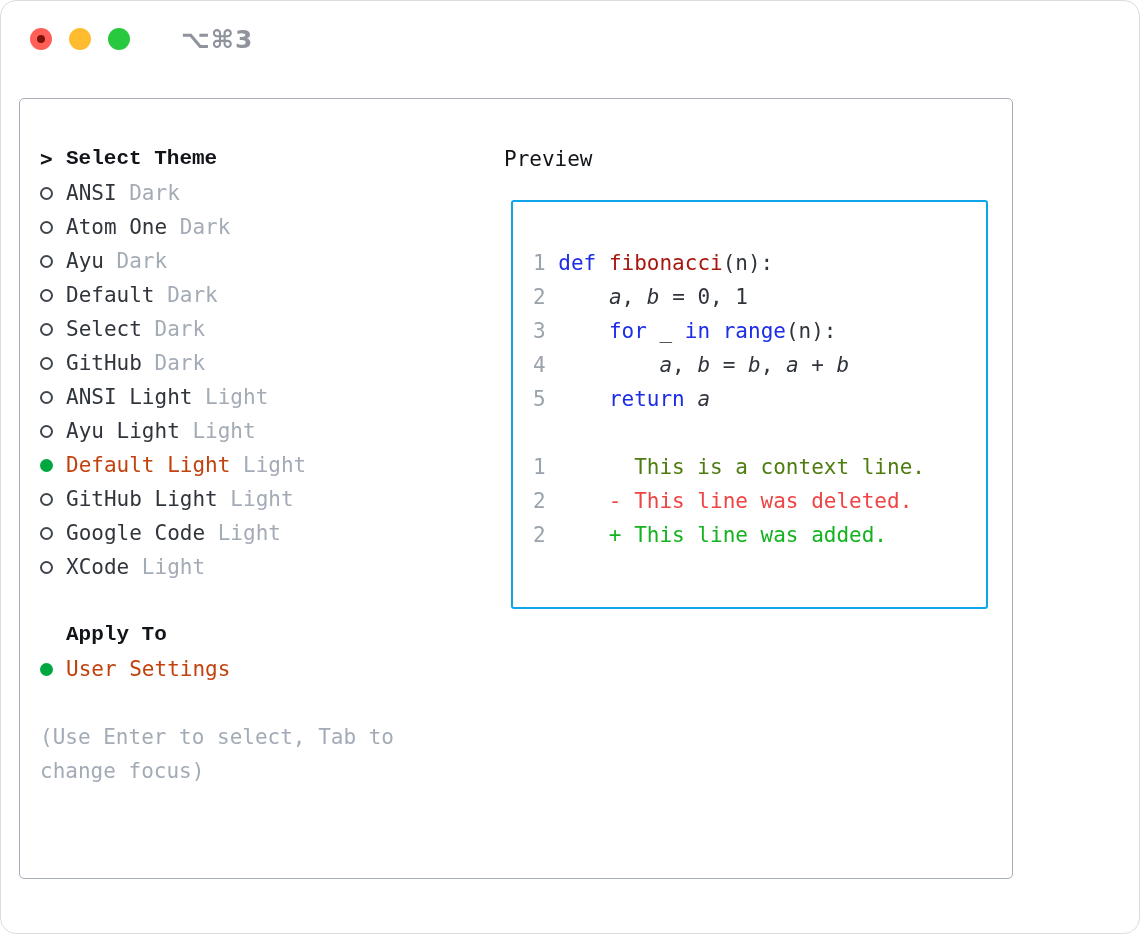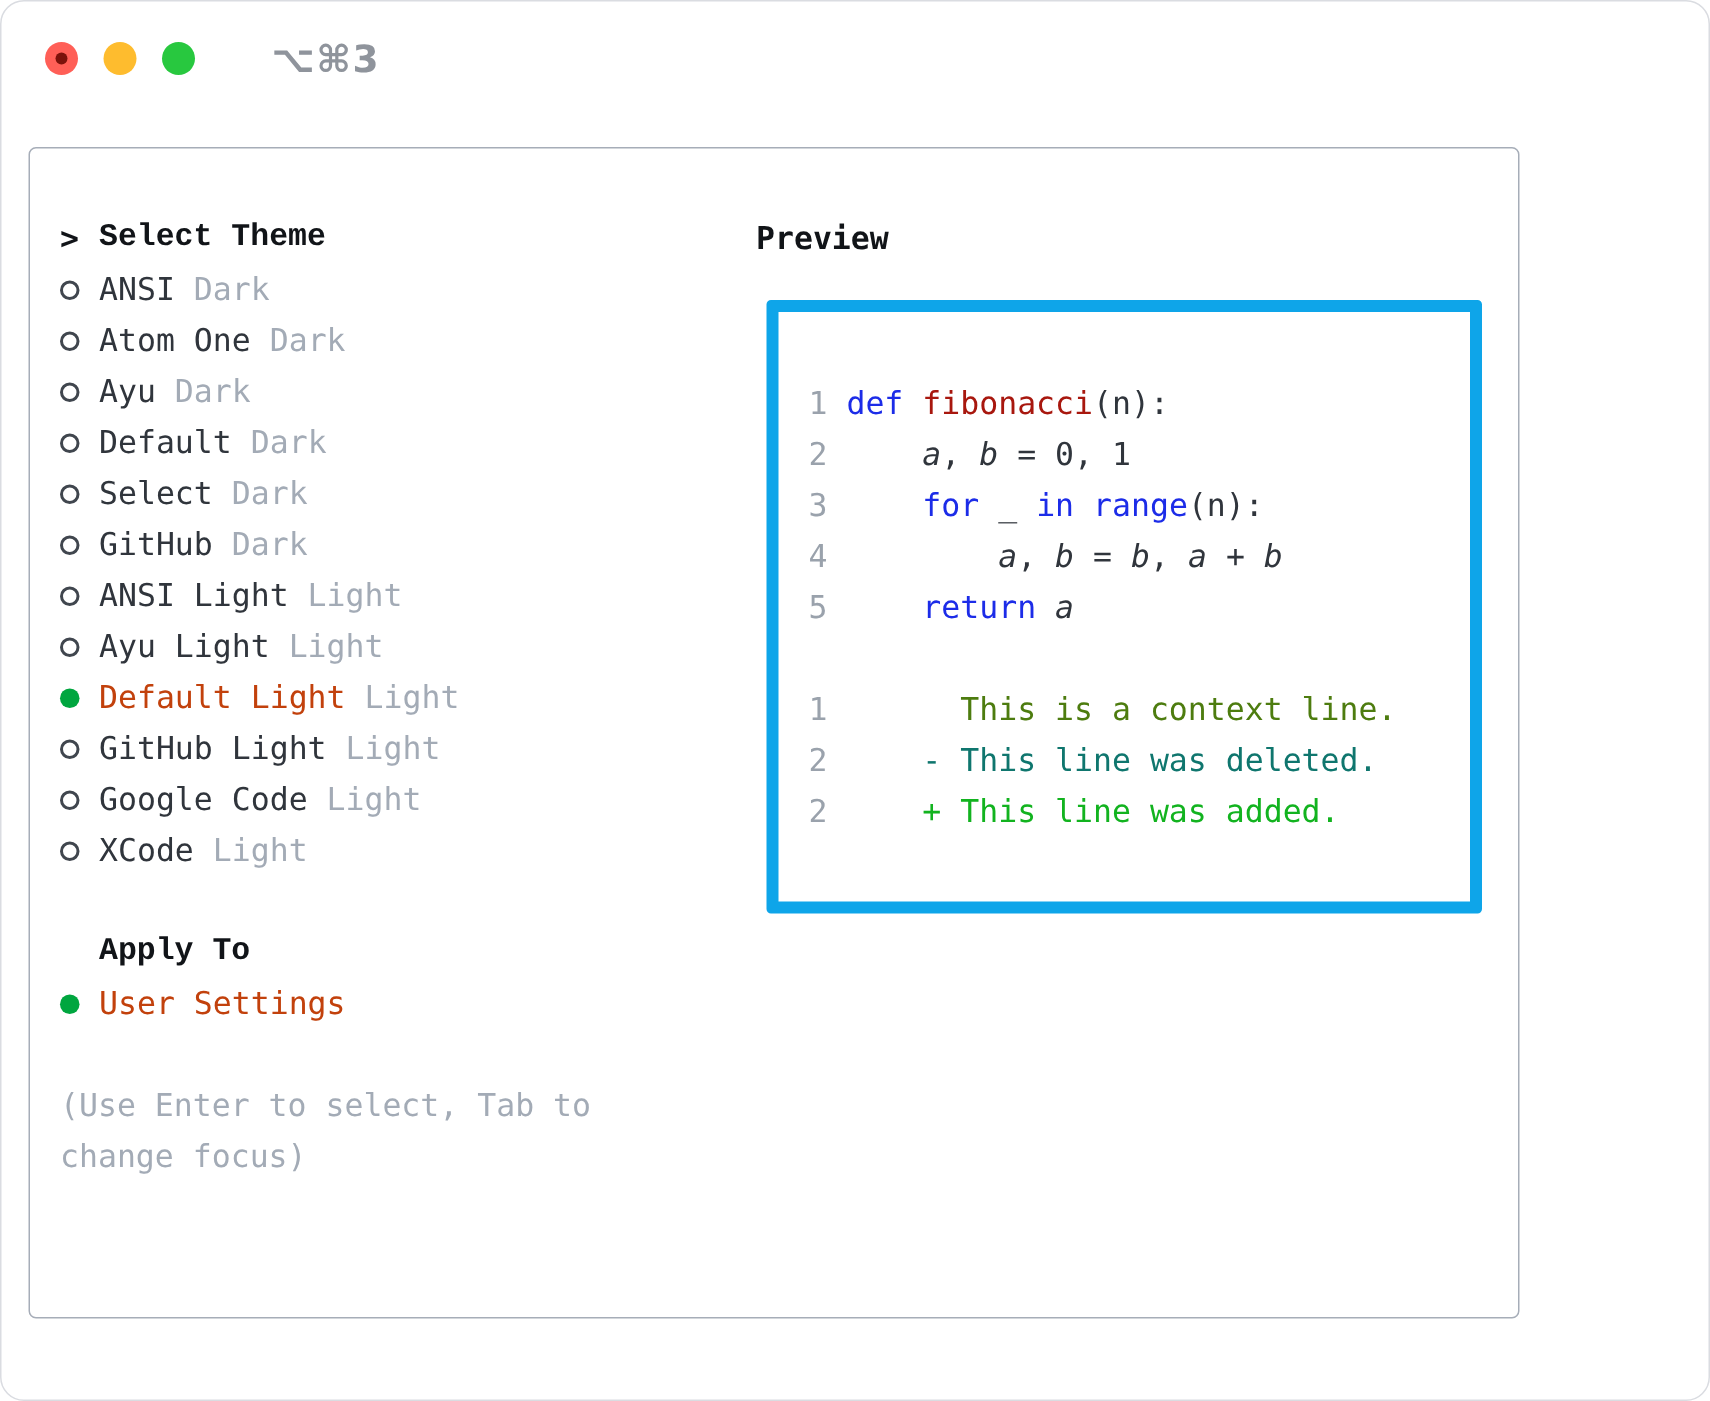"Preview" .preview-label { font-weight: bold -> normal }
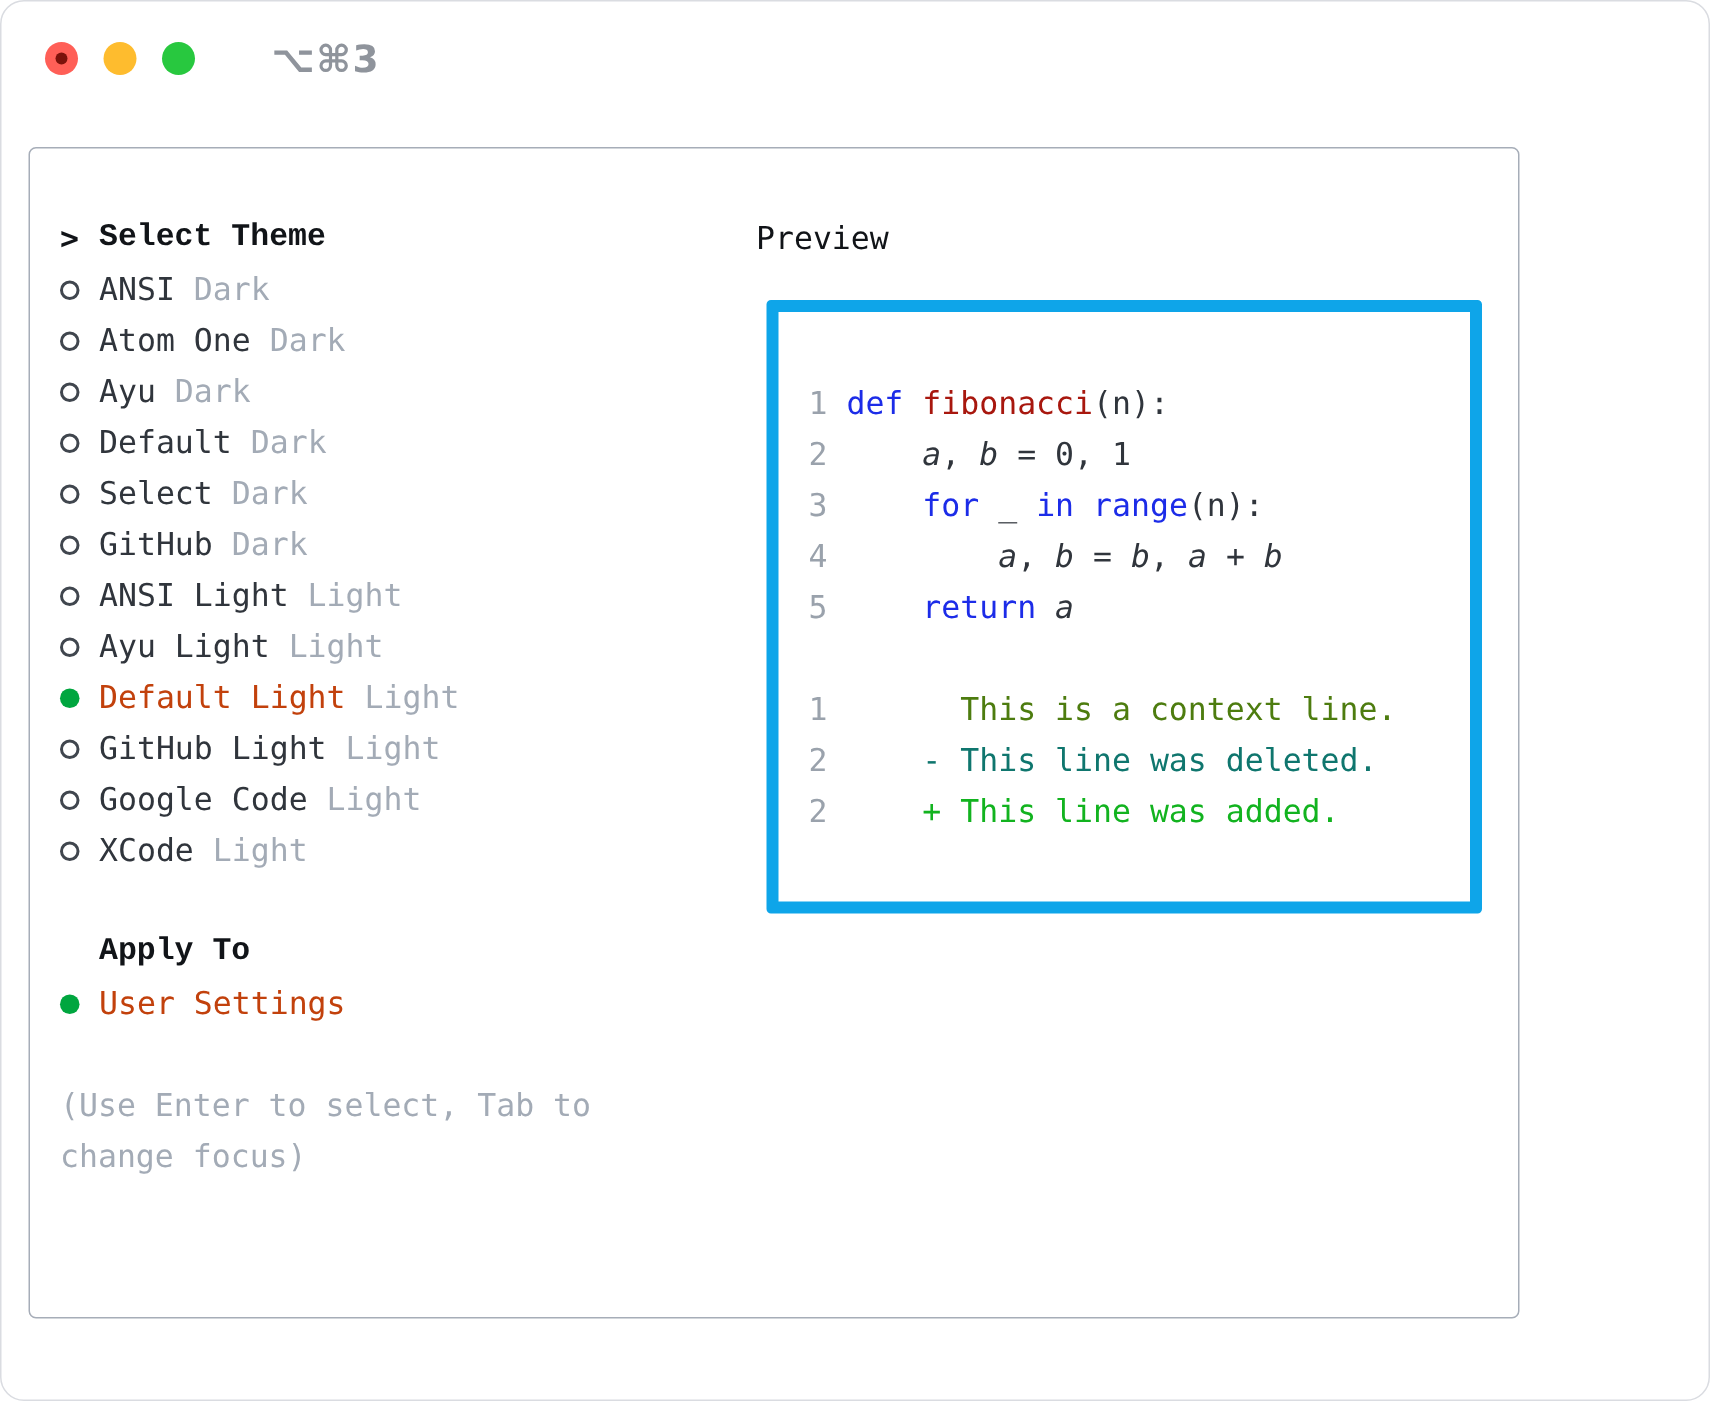"1 def fibonacci(n):" .preview-box { border: 8px solid #0ea5e9 -> 2px solid #0ea5e9 }
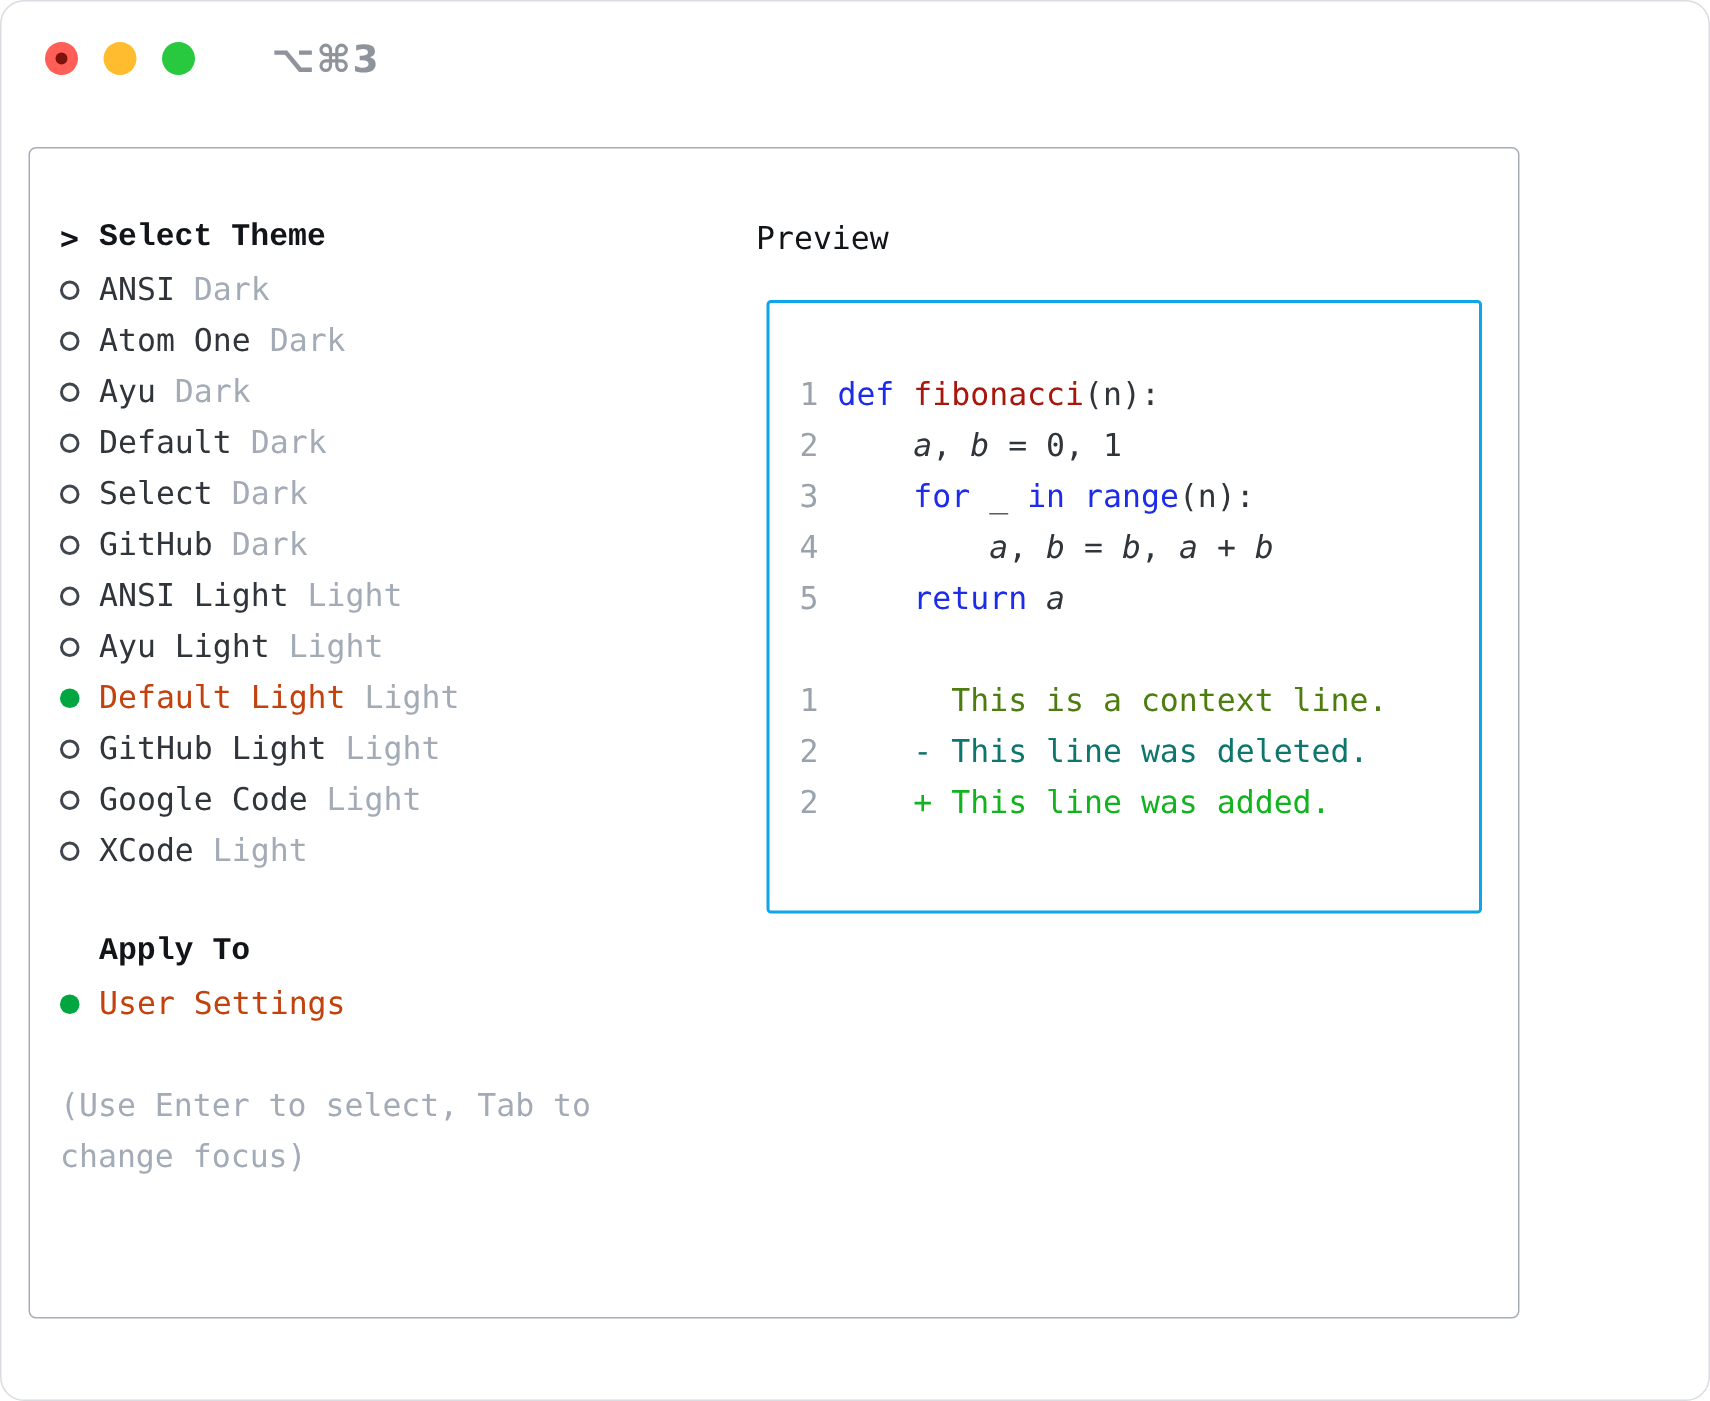"- This line was deleted." .del { color: #0f766e -> #ef4444 }
